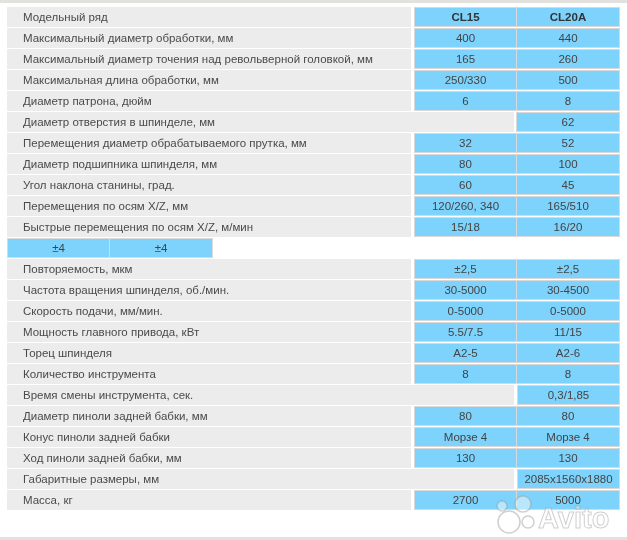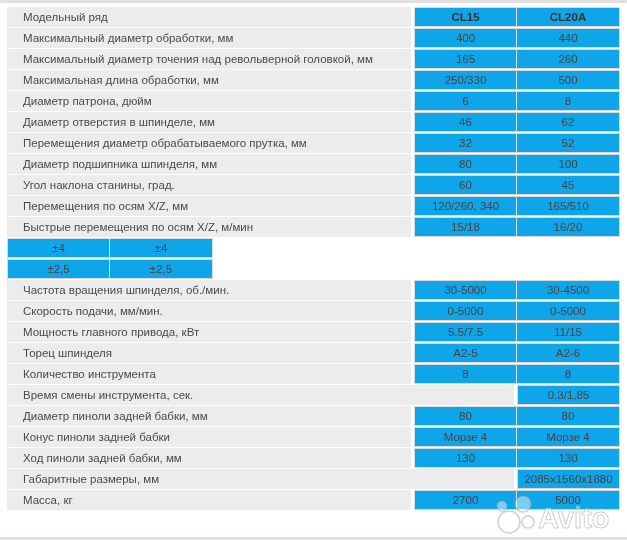"CL15" .cell.val { background: #0ea5e9 -> #7dd3fc }
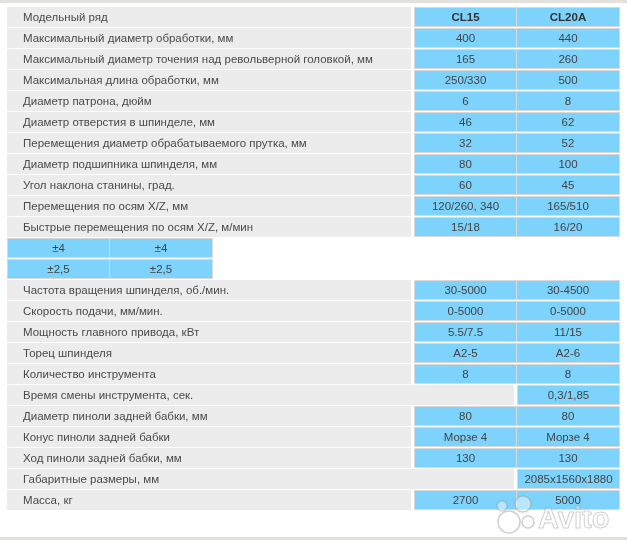"46" div.cell { html: <div>46</div> -> none }
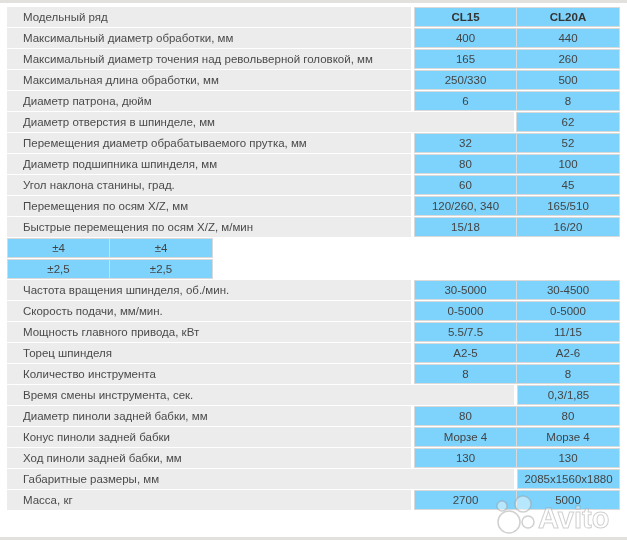"Повторяемость, мкм" div.cell { html: none -> <div>Повторяемость, мкм</div> }
